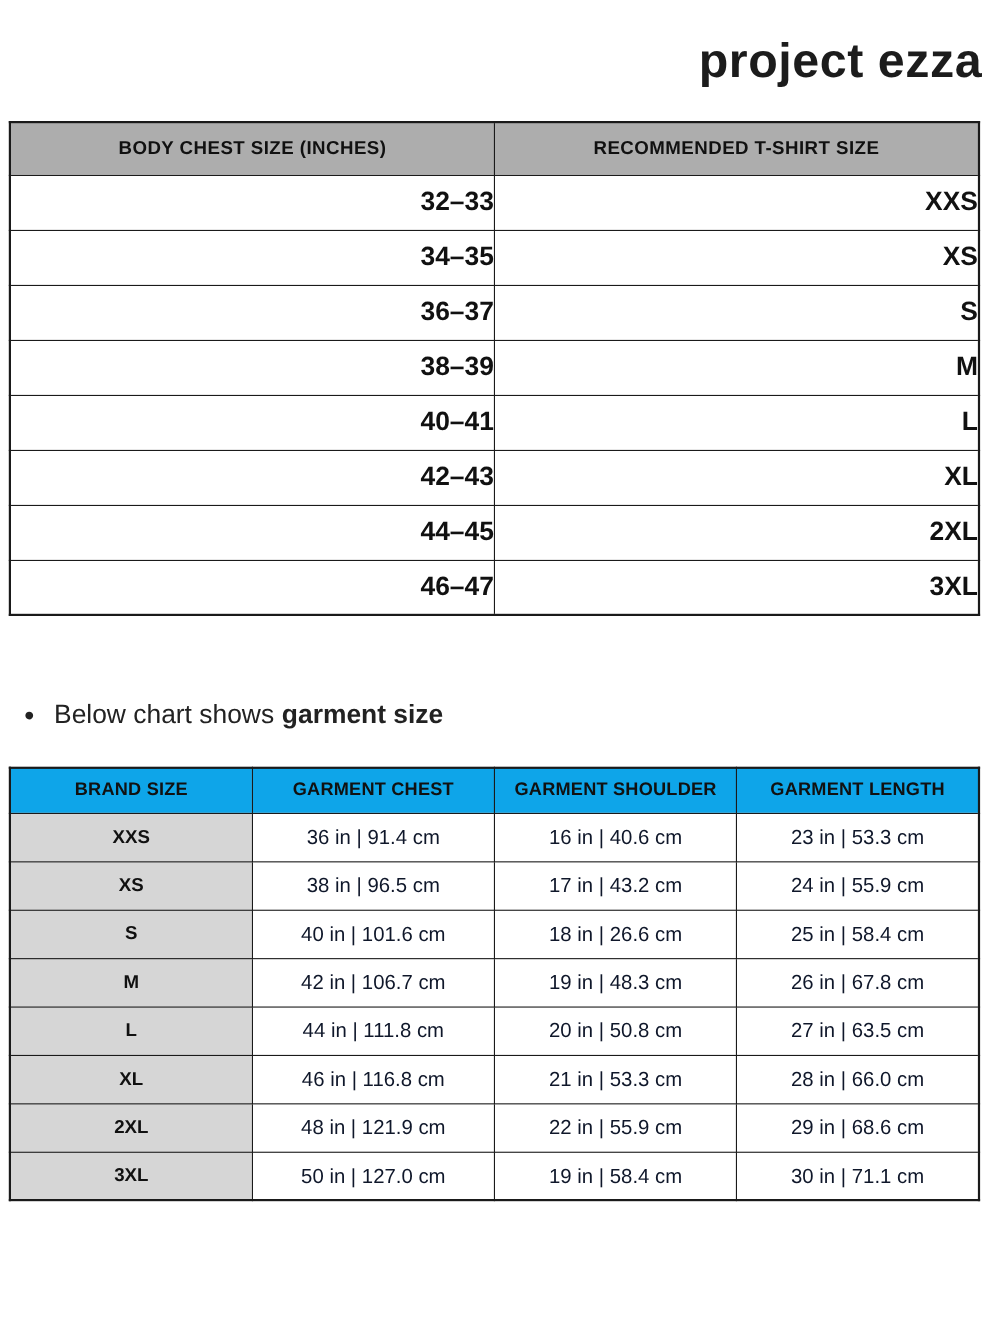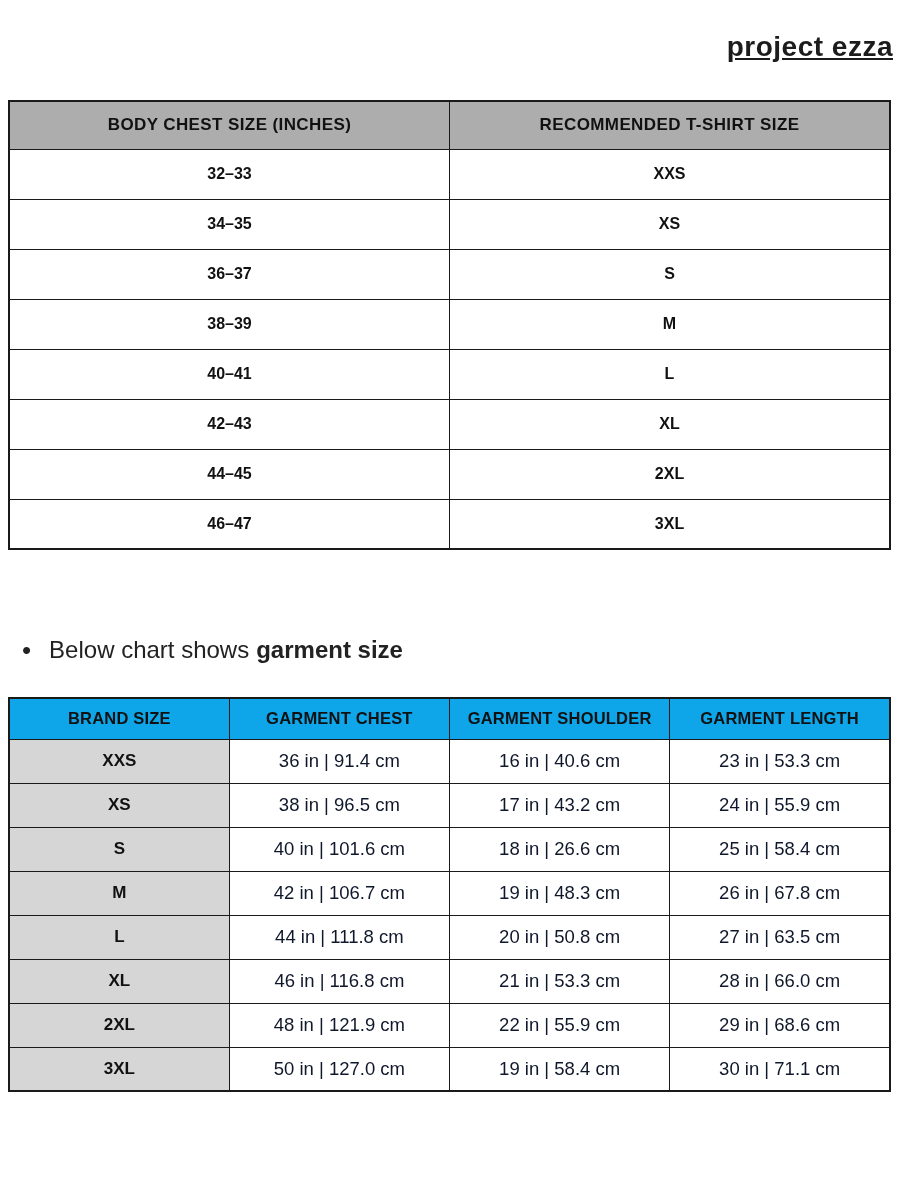"project ezza" .logo { font-size: 28px -> 44px; text-decoration: underline -> none }
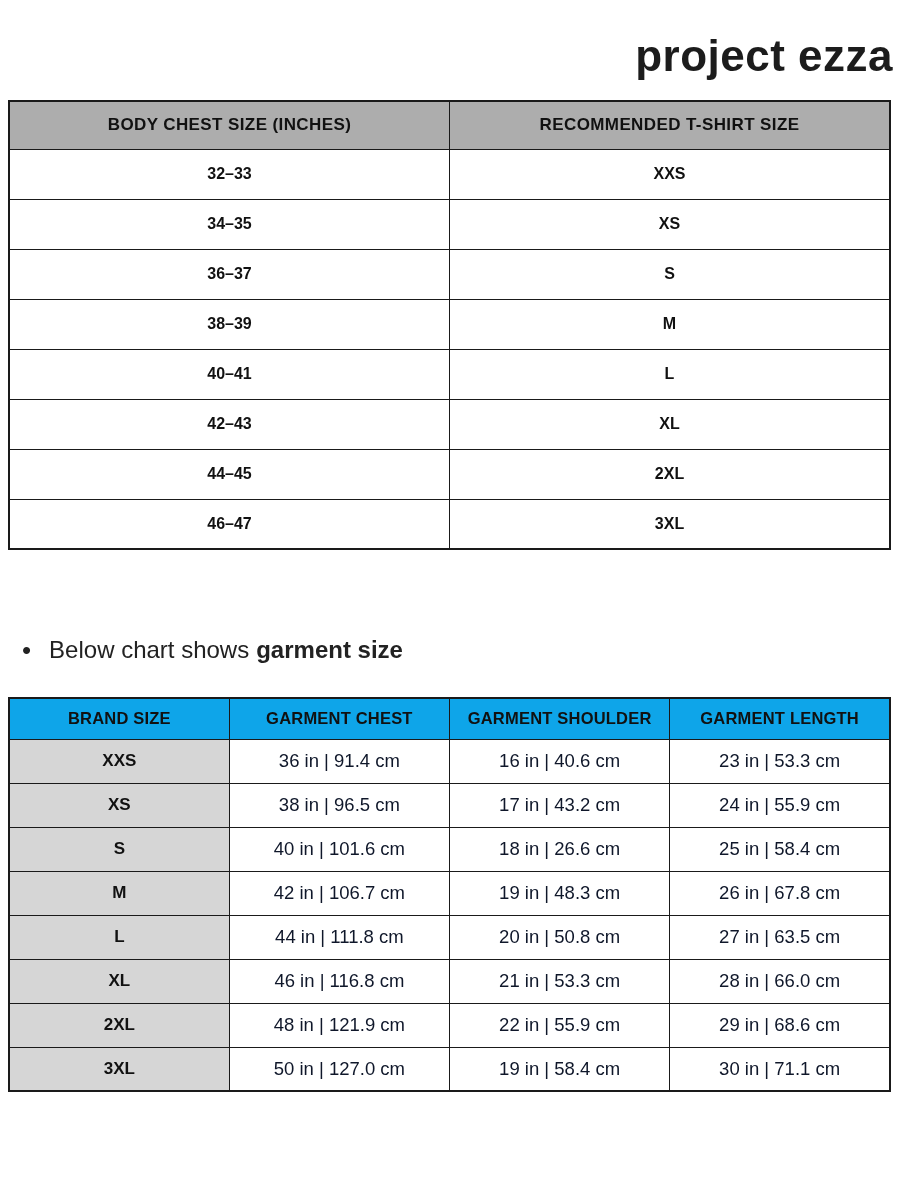"BODY CHEST SIZE (INCHES)" #size-chart { top: 100px -> 110px }
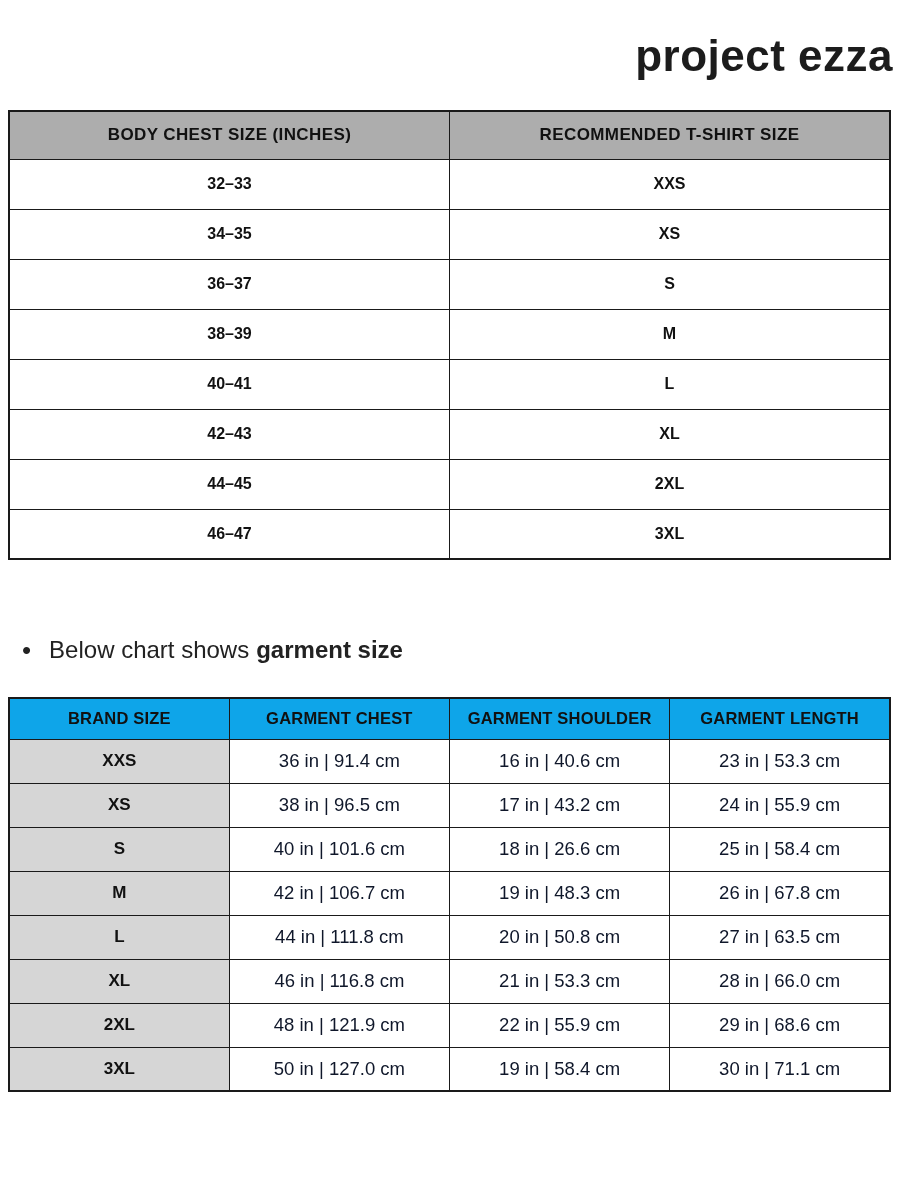"32–33" #size-chart td { font-size: 16px -> 24px; text-align: none -> right }
